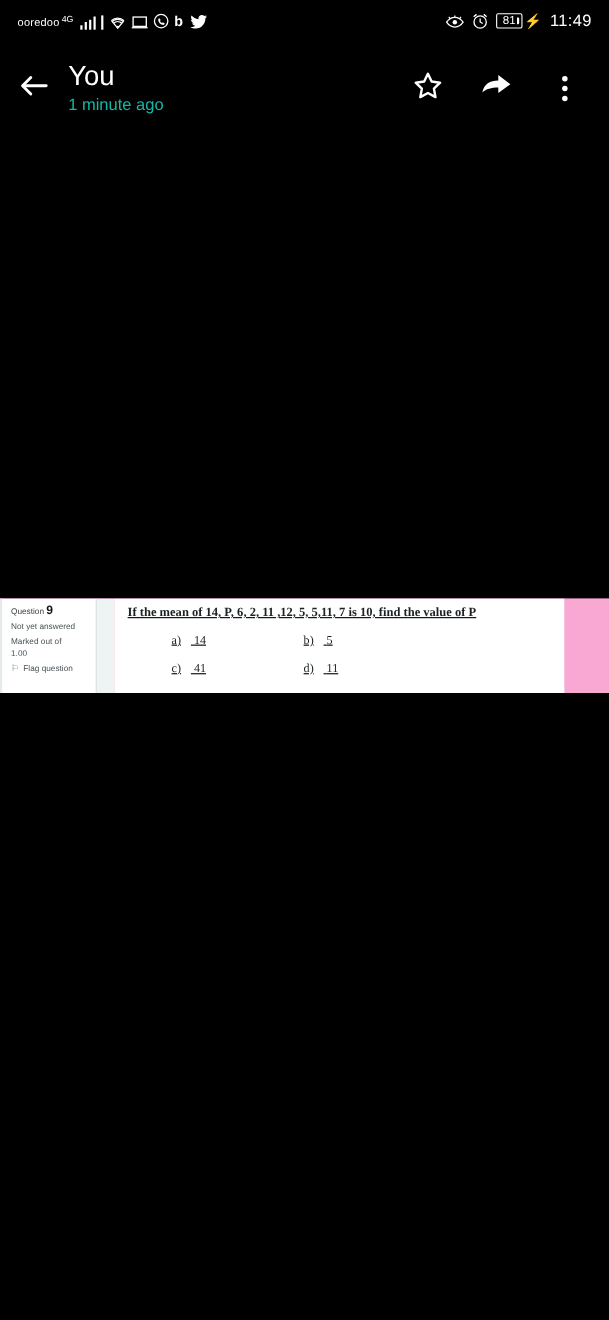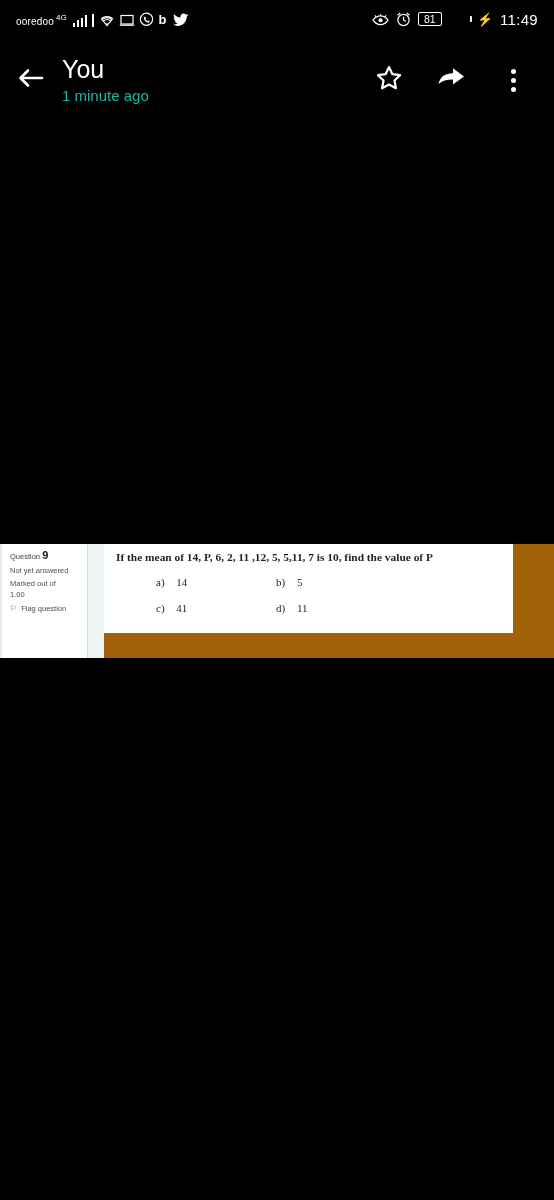"81" span { gap: 33px -> none }
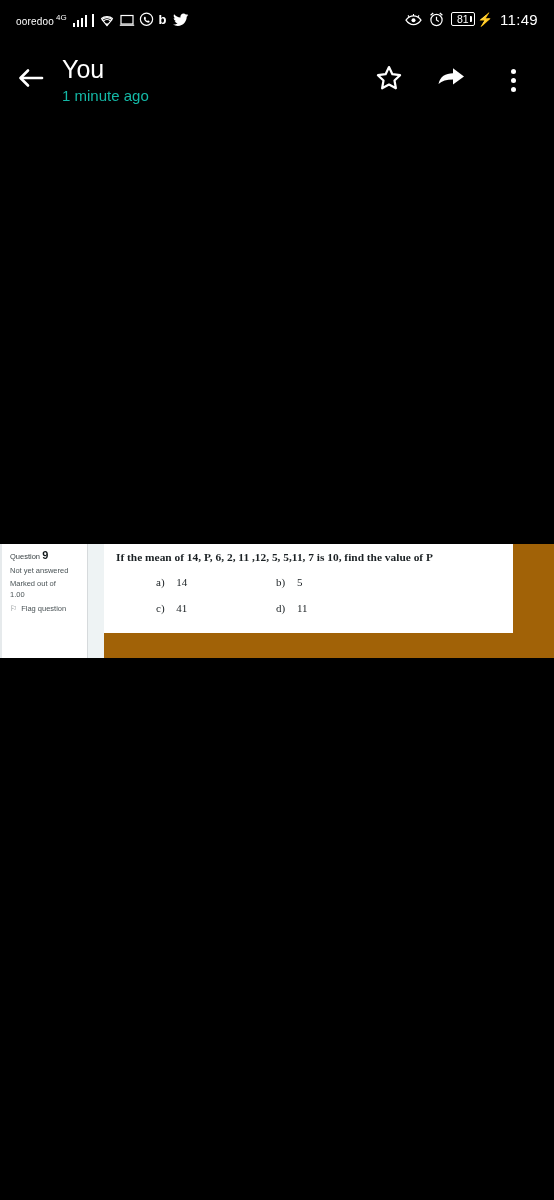"Question 9" .shared-image { background: #a16207 -> #f9a8d4; height: 114px -> 86px }
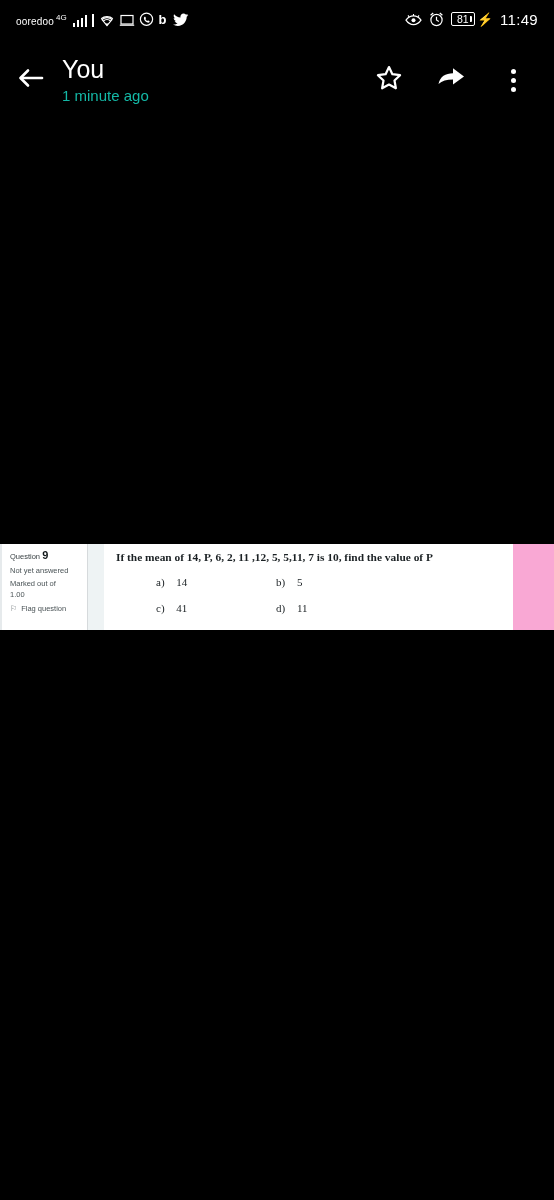"If the mean of 14," .q-card { text-decoration: none -> underline }
